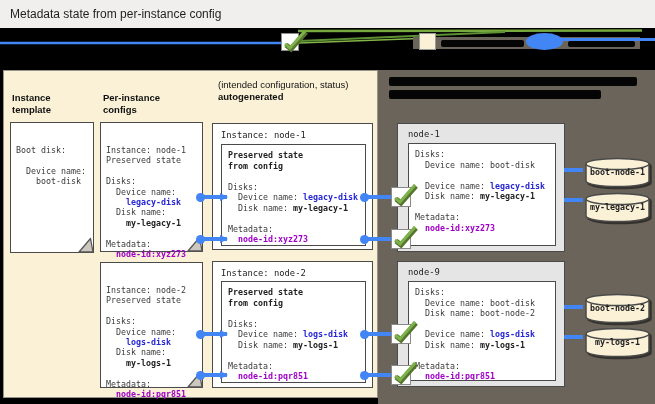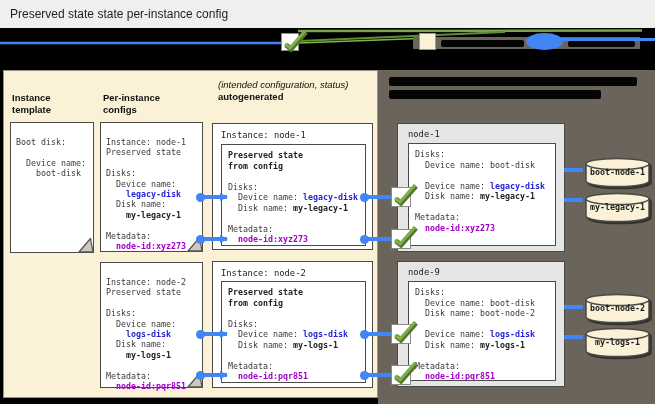"Preserved state state per-instance" div.title { text: Preserved state state -> Metadata state from }
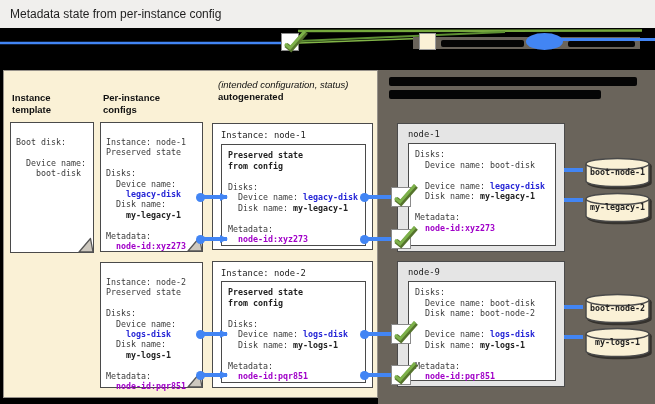"(intended configuration, status)" .colhead .sub { font-style: italic -> none }
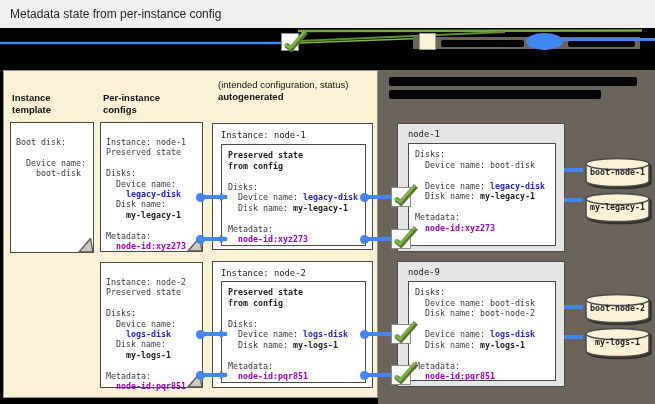"Boot disk:" .content { top: 8px -> 16px }
